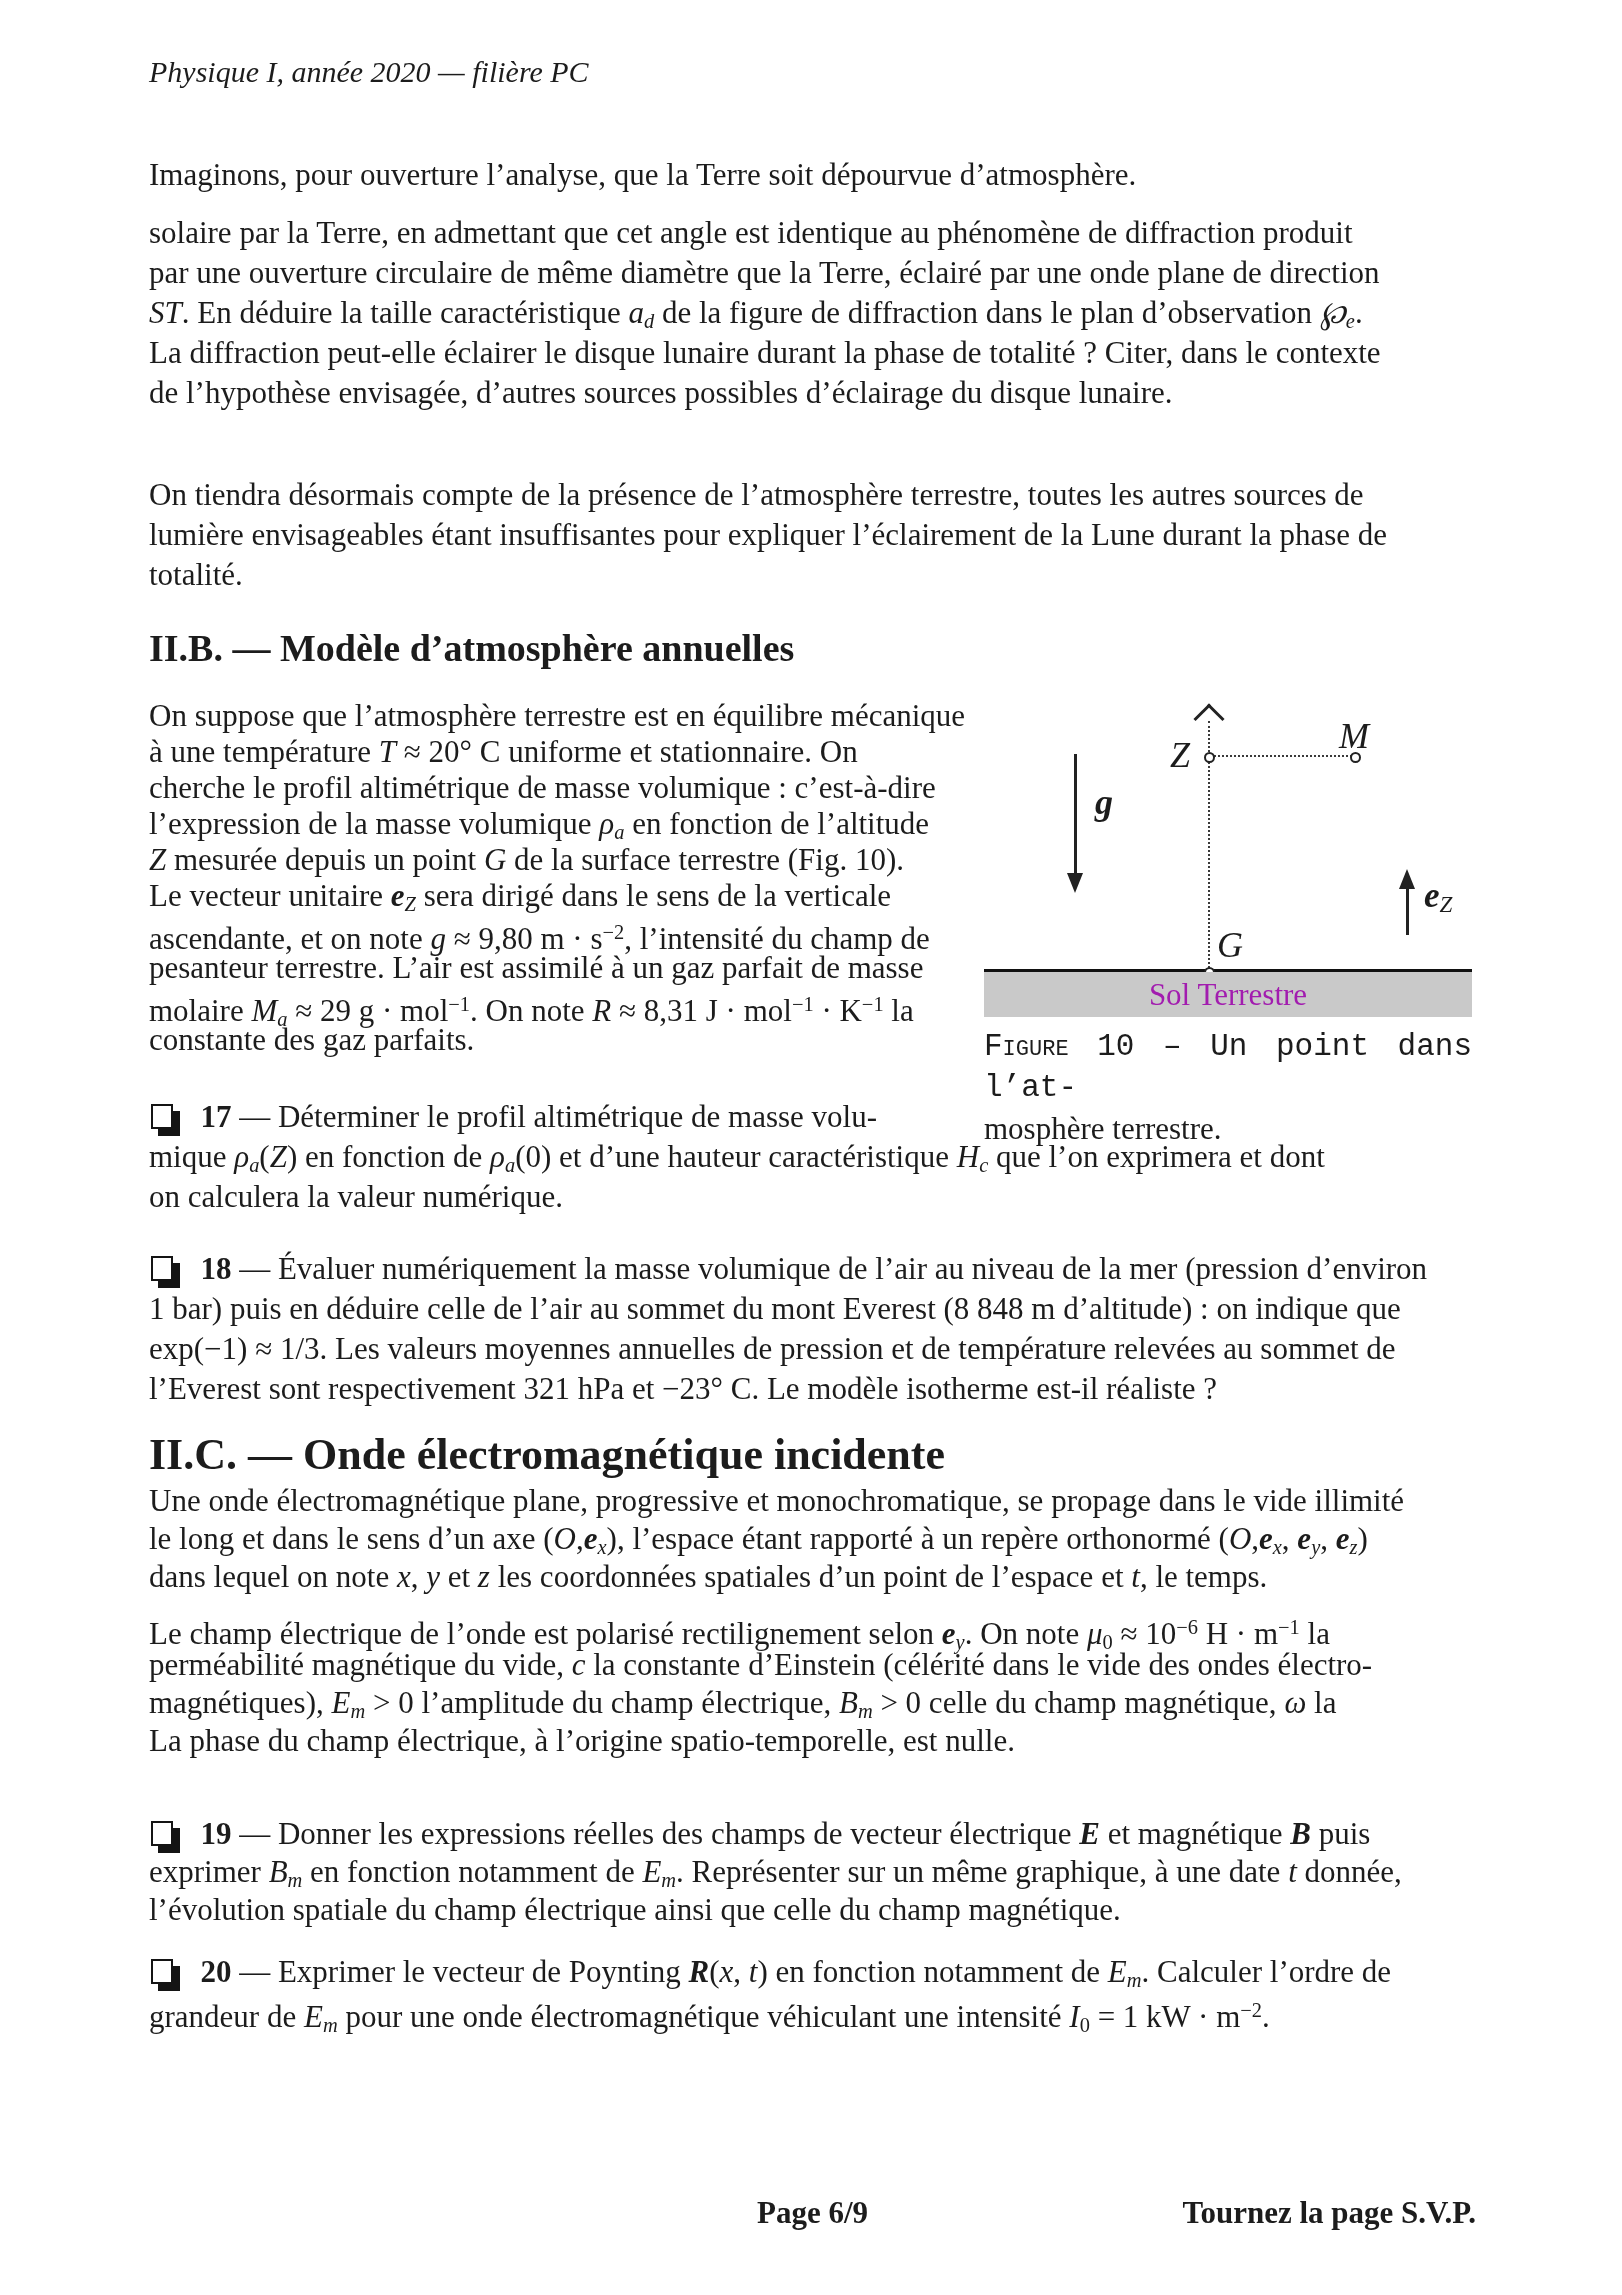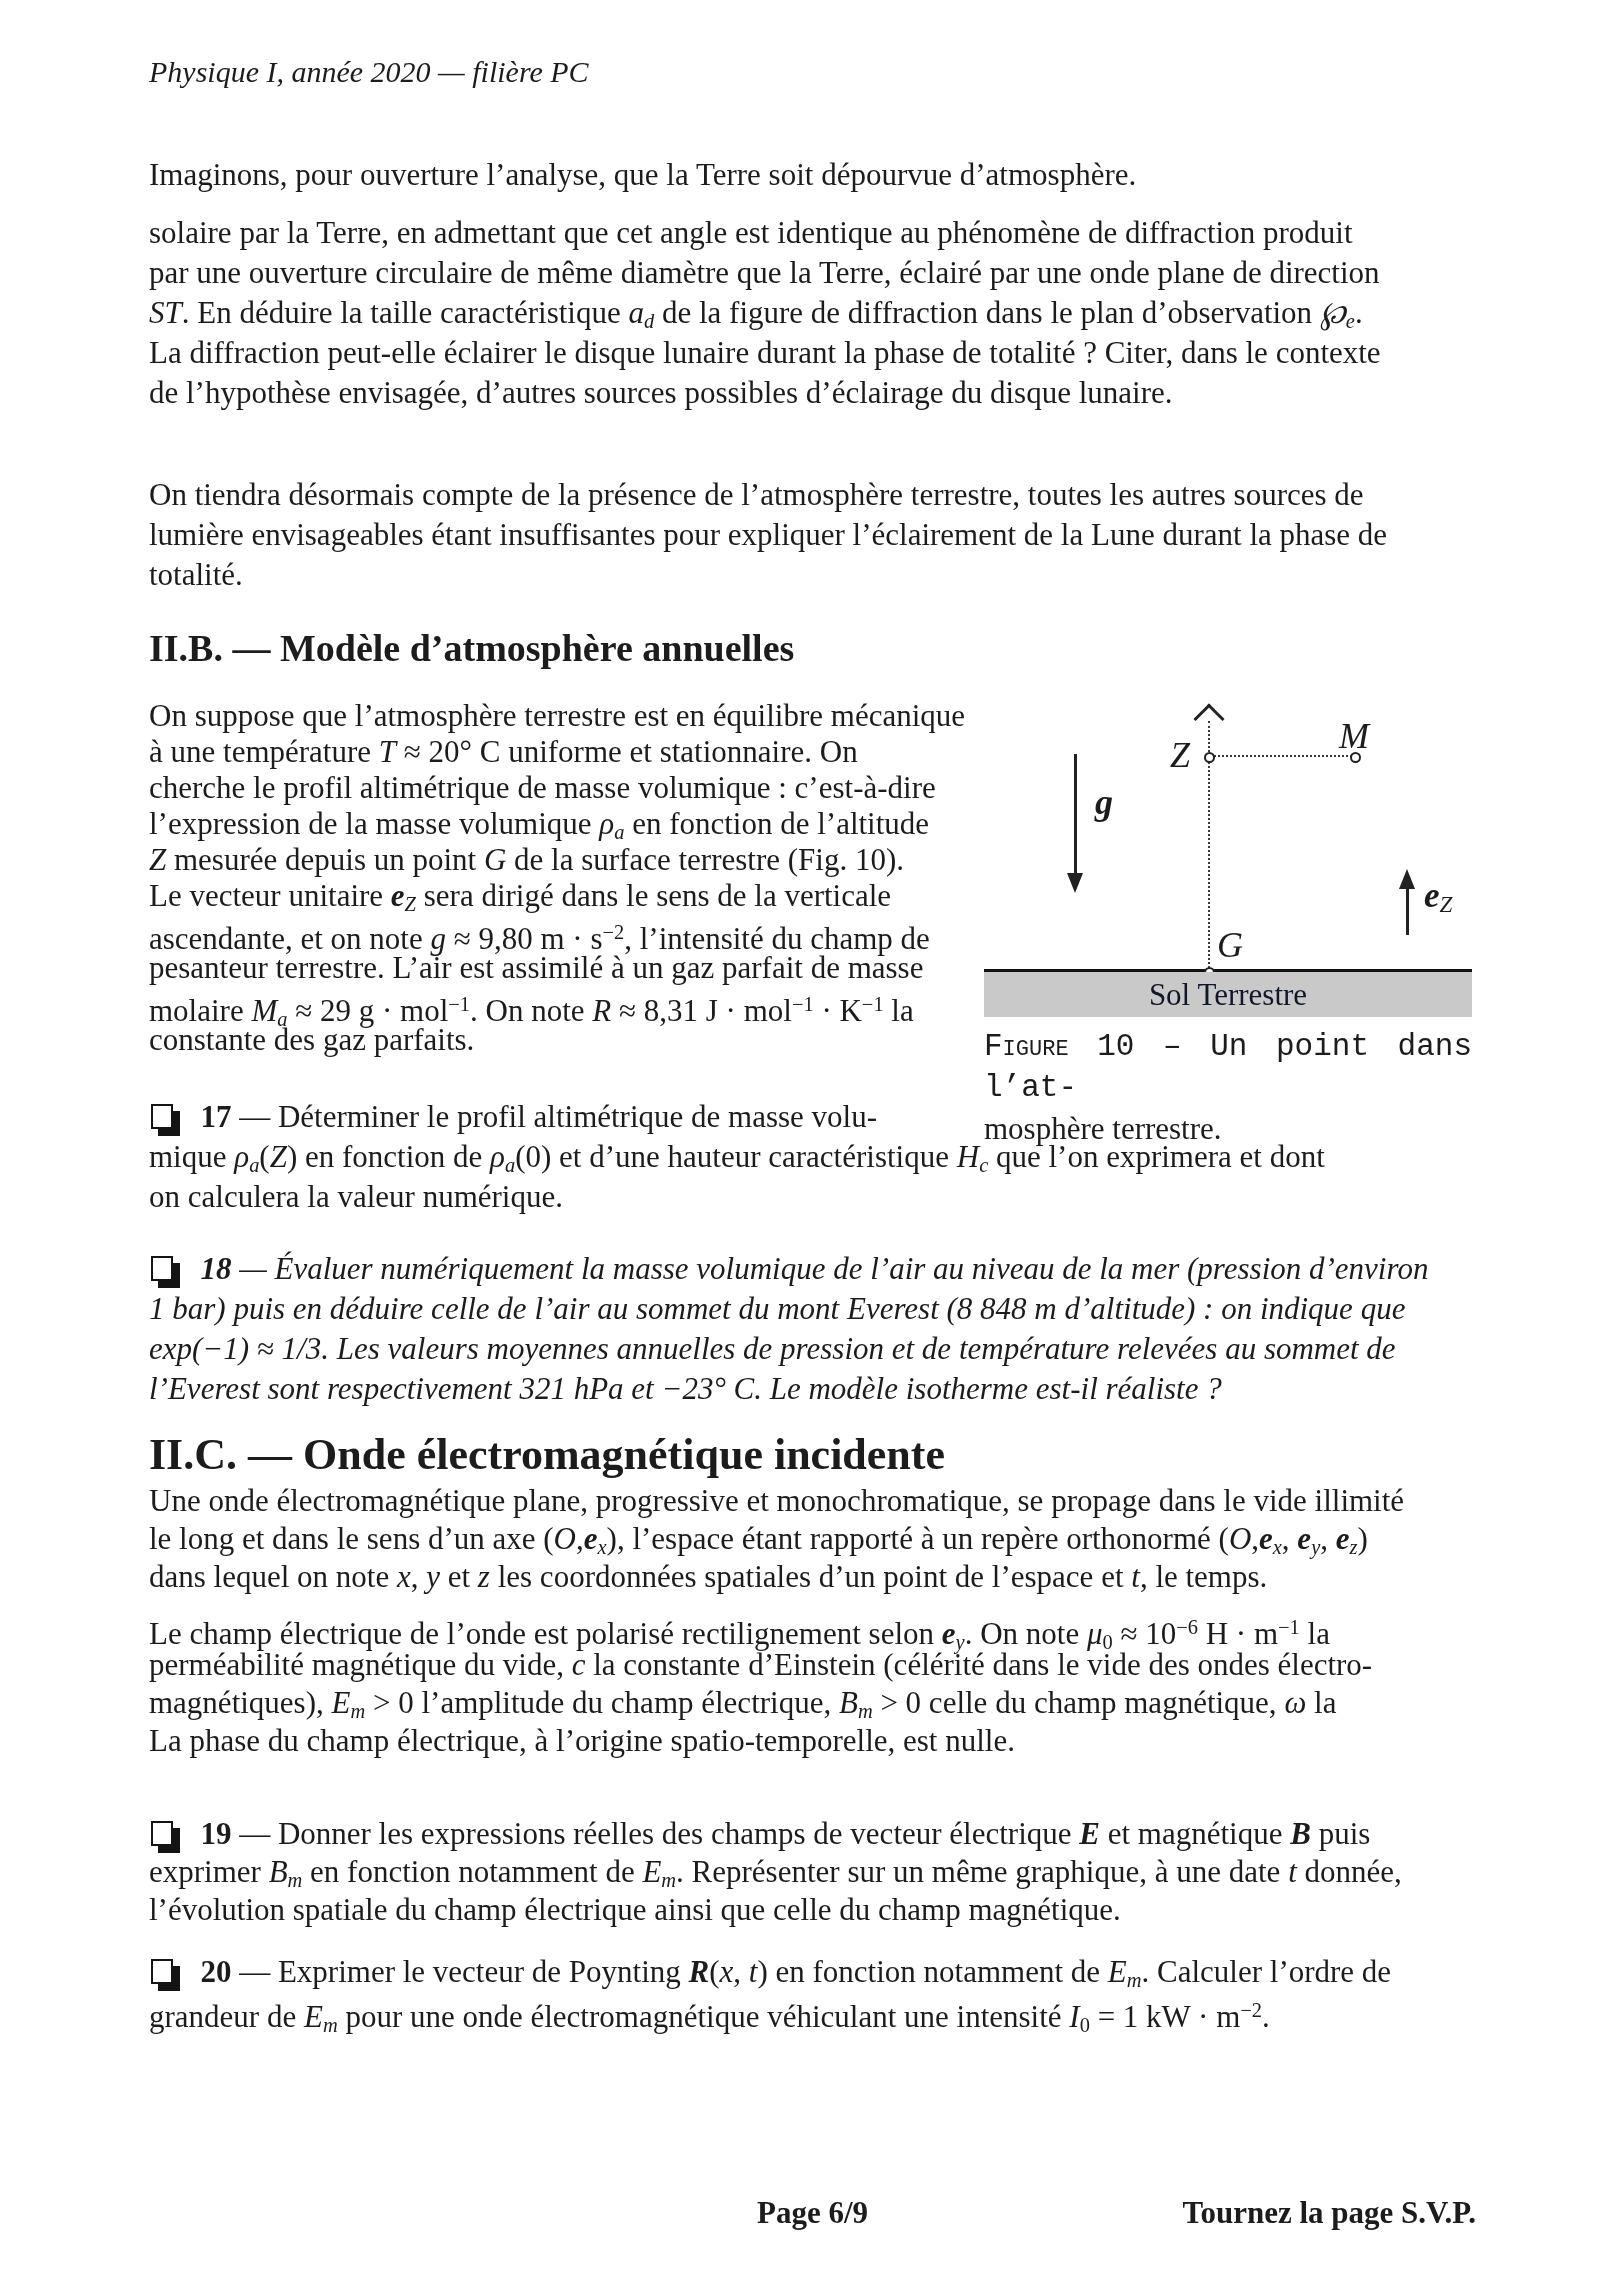"Sol Terrestre" #ground-strip div { color: #0f172a -> #a21caf }
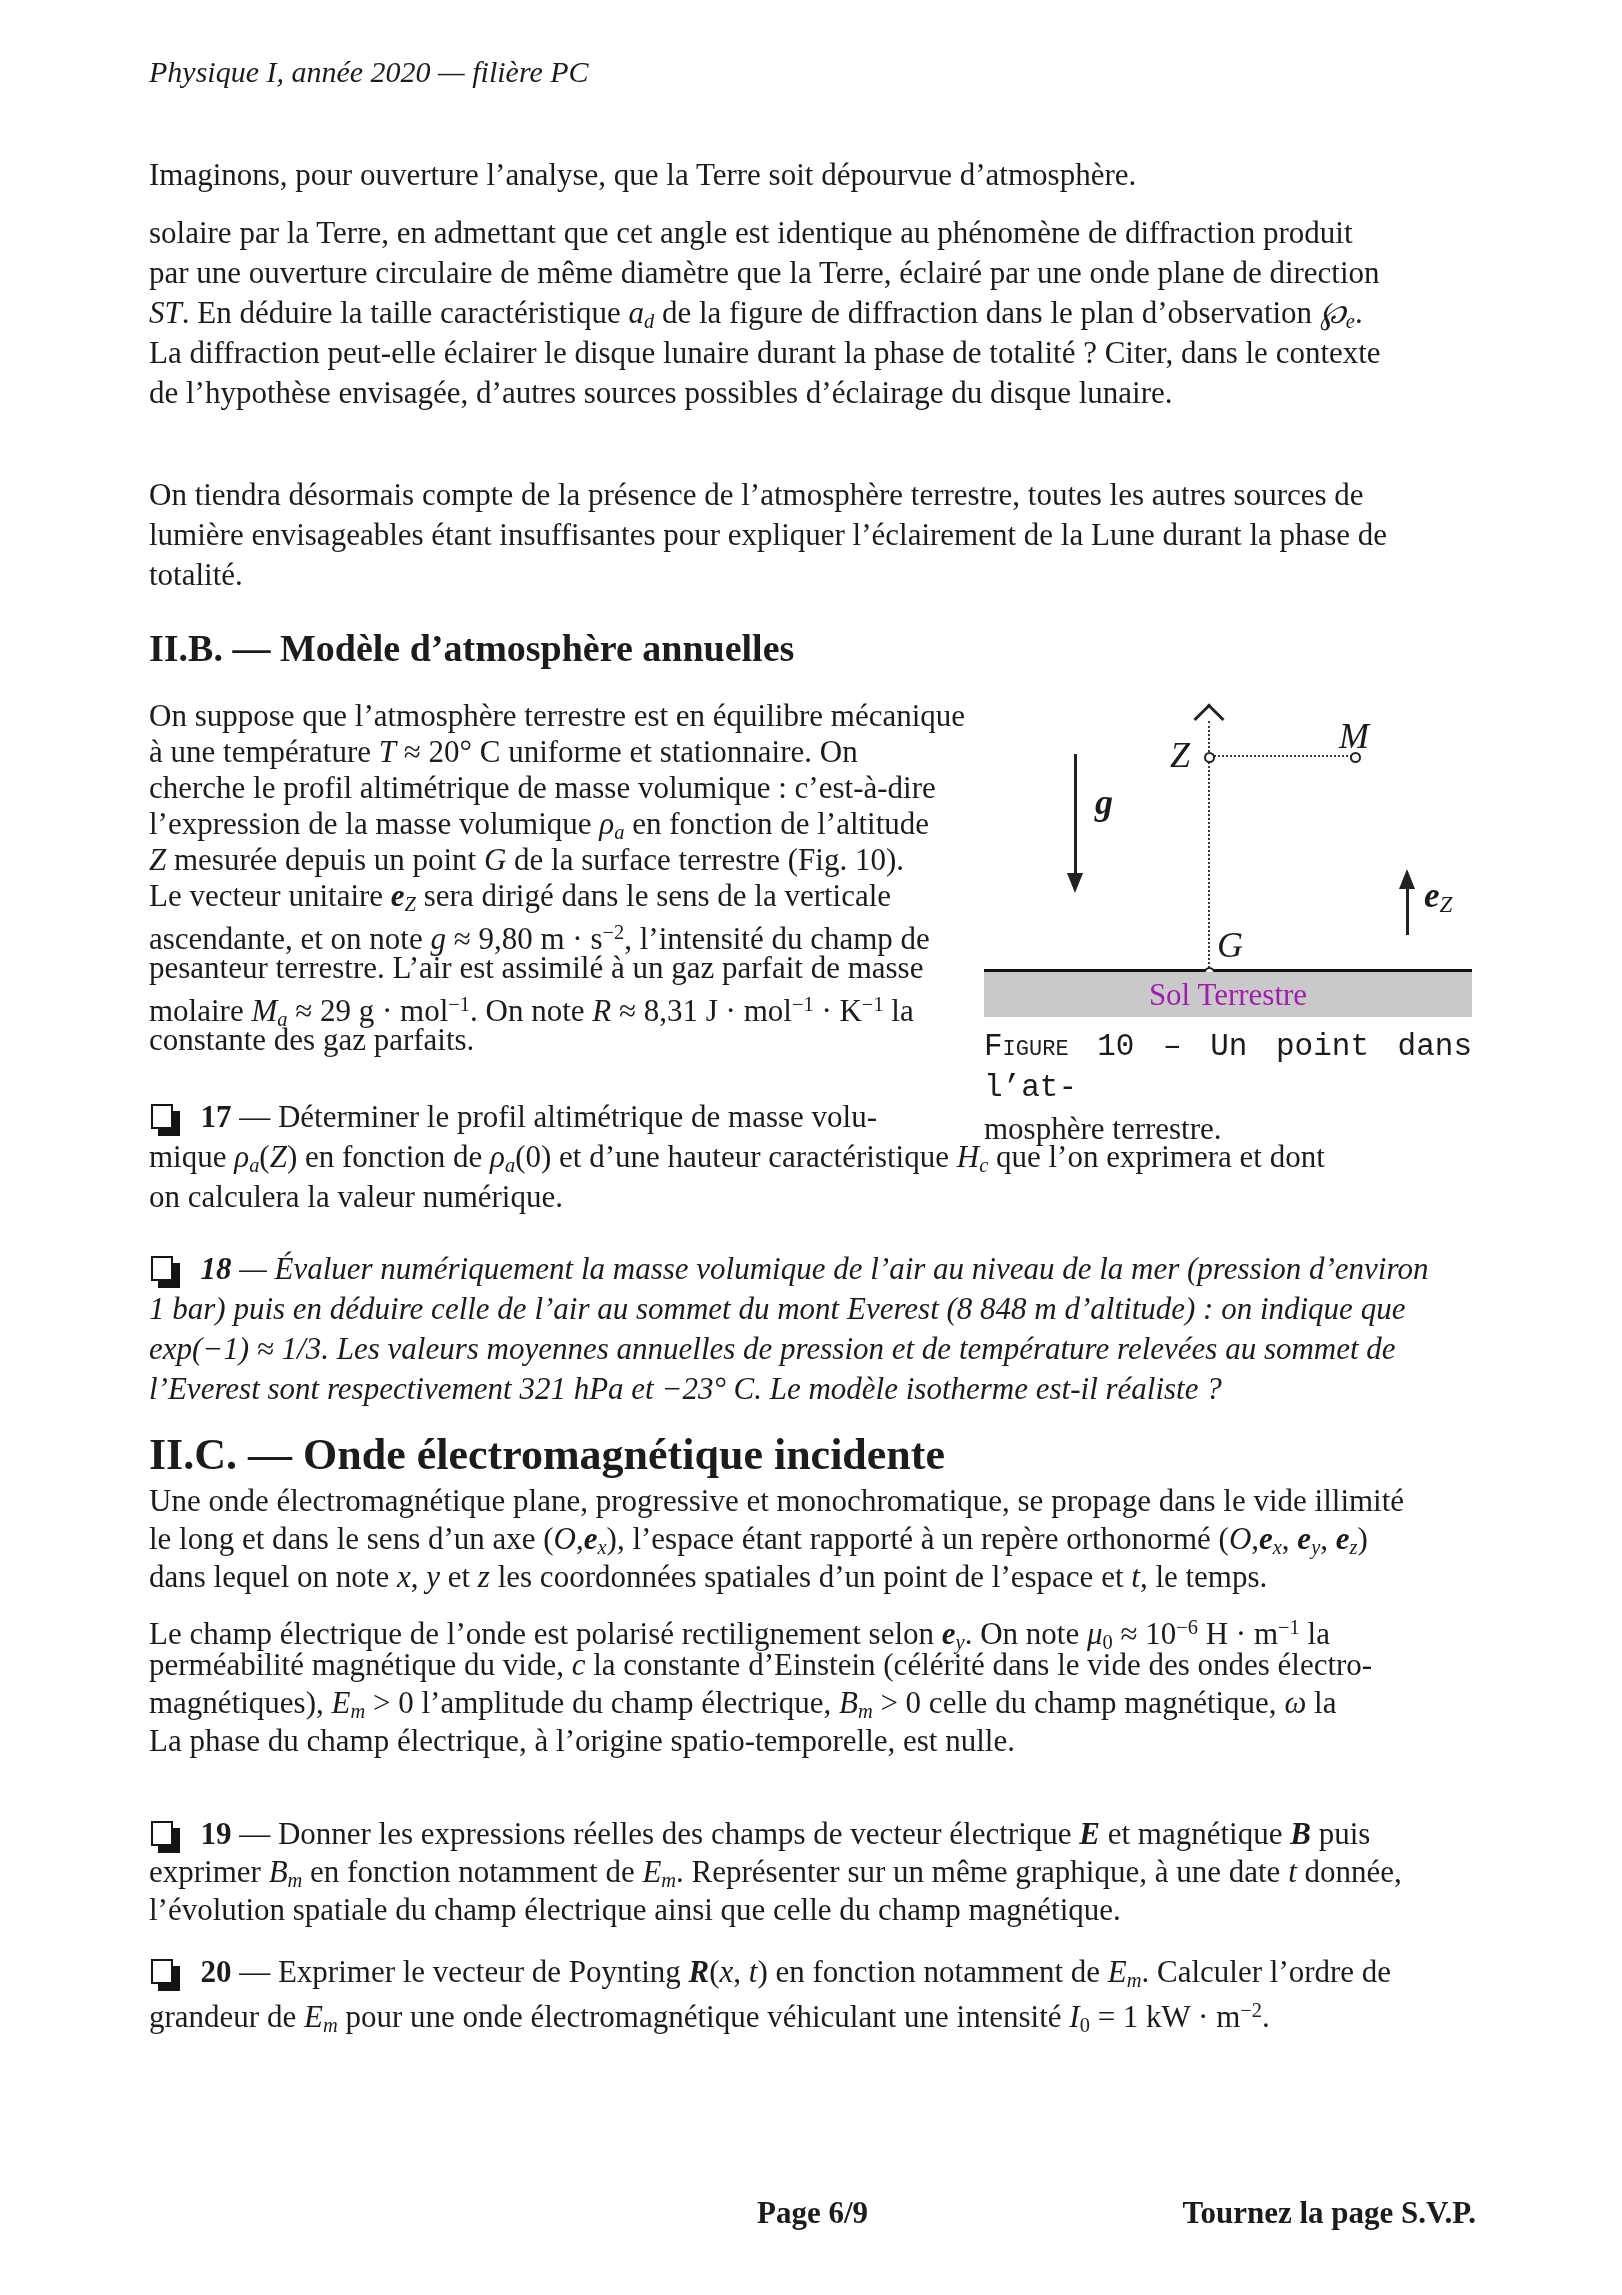"18 — Évaluer numériquement la" #q18 { font-style: italic -> none }
